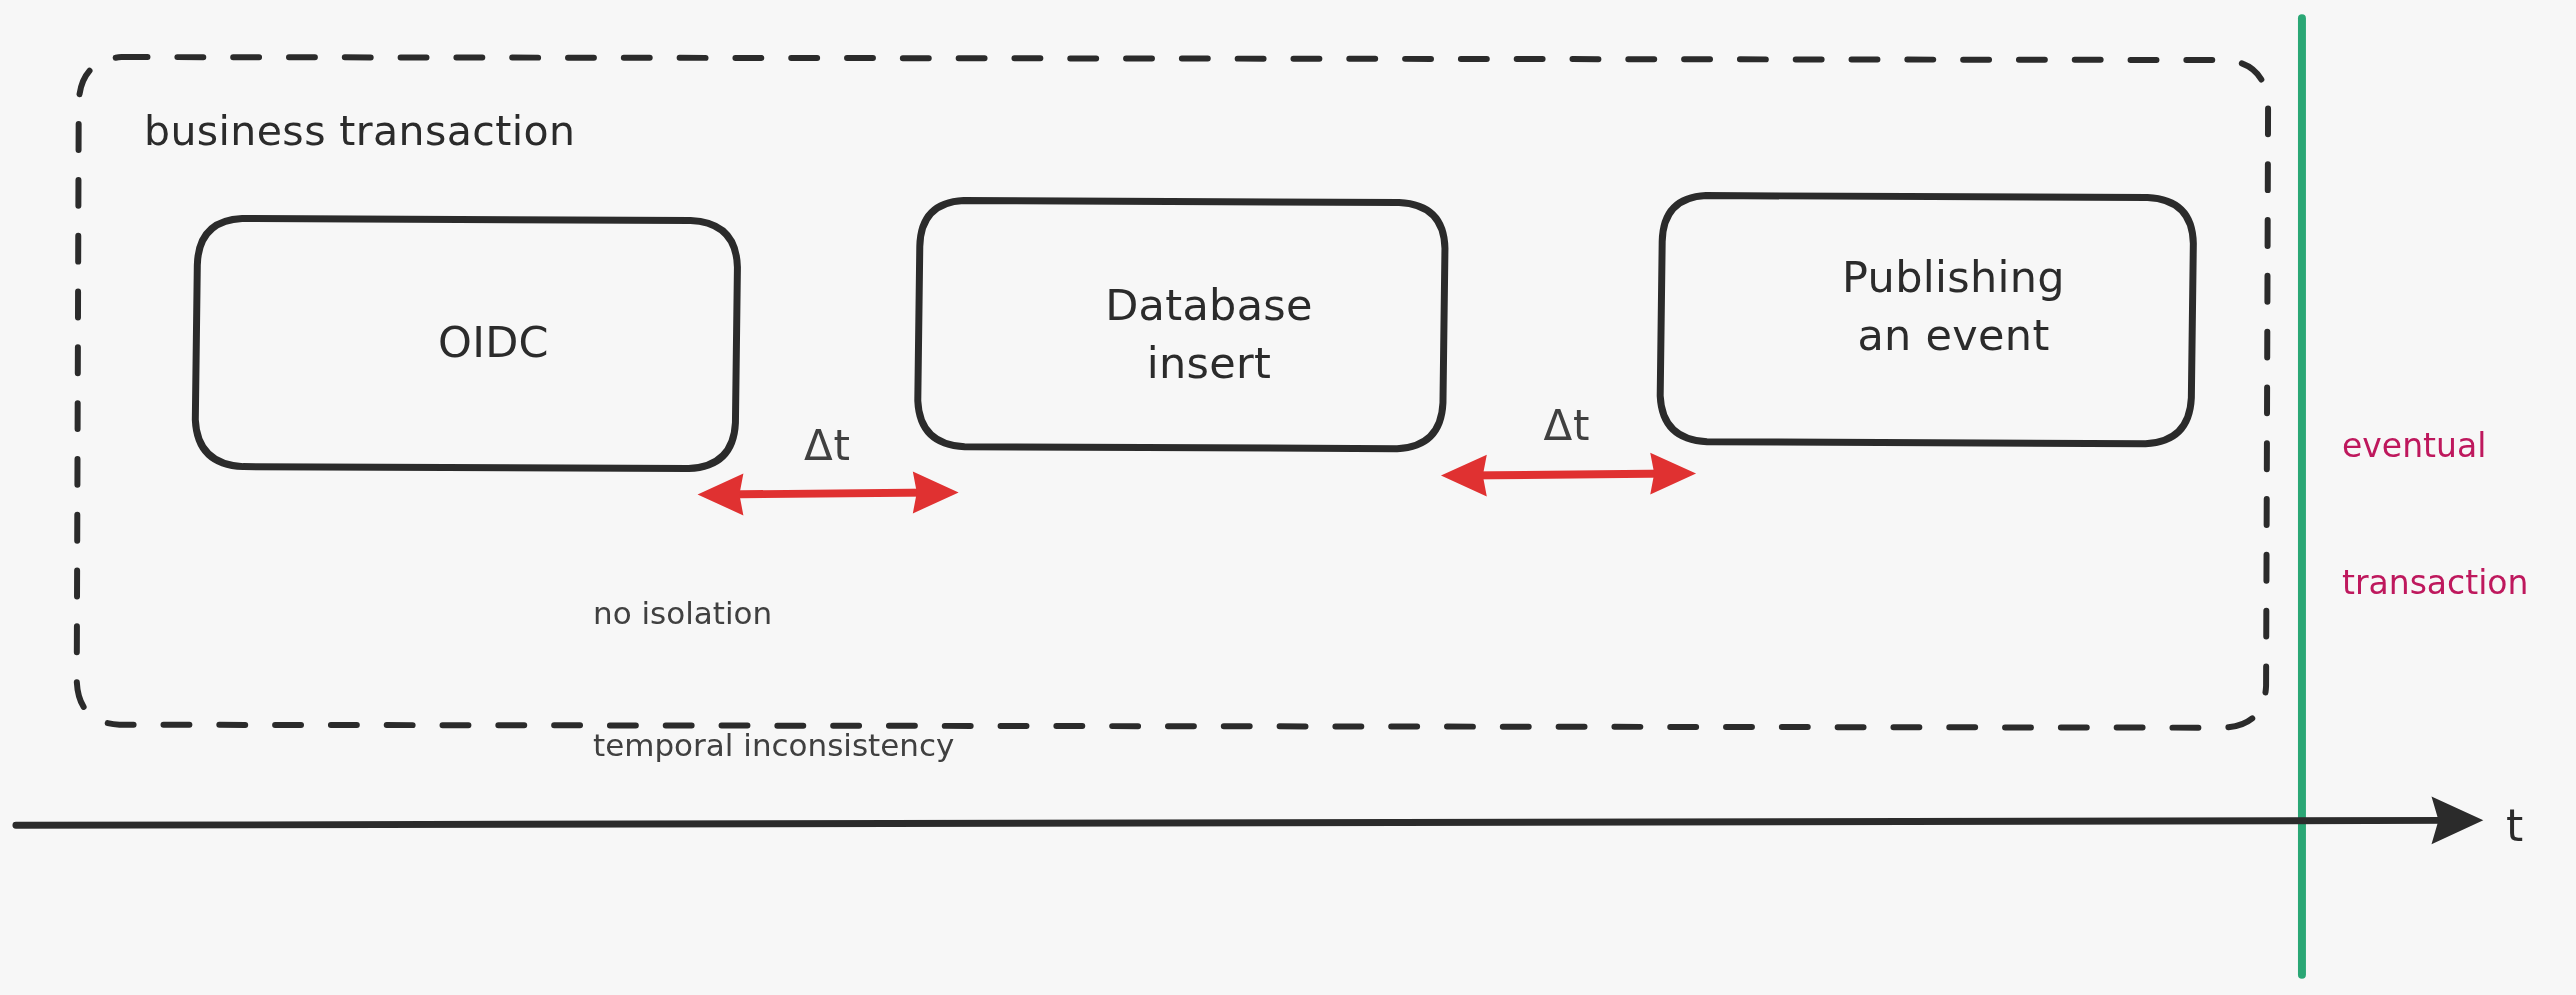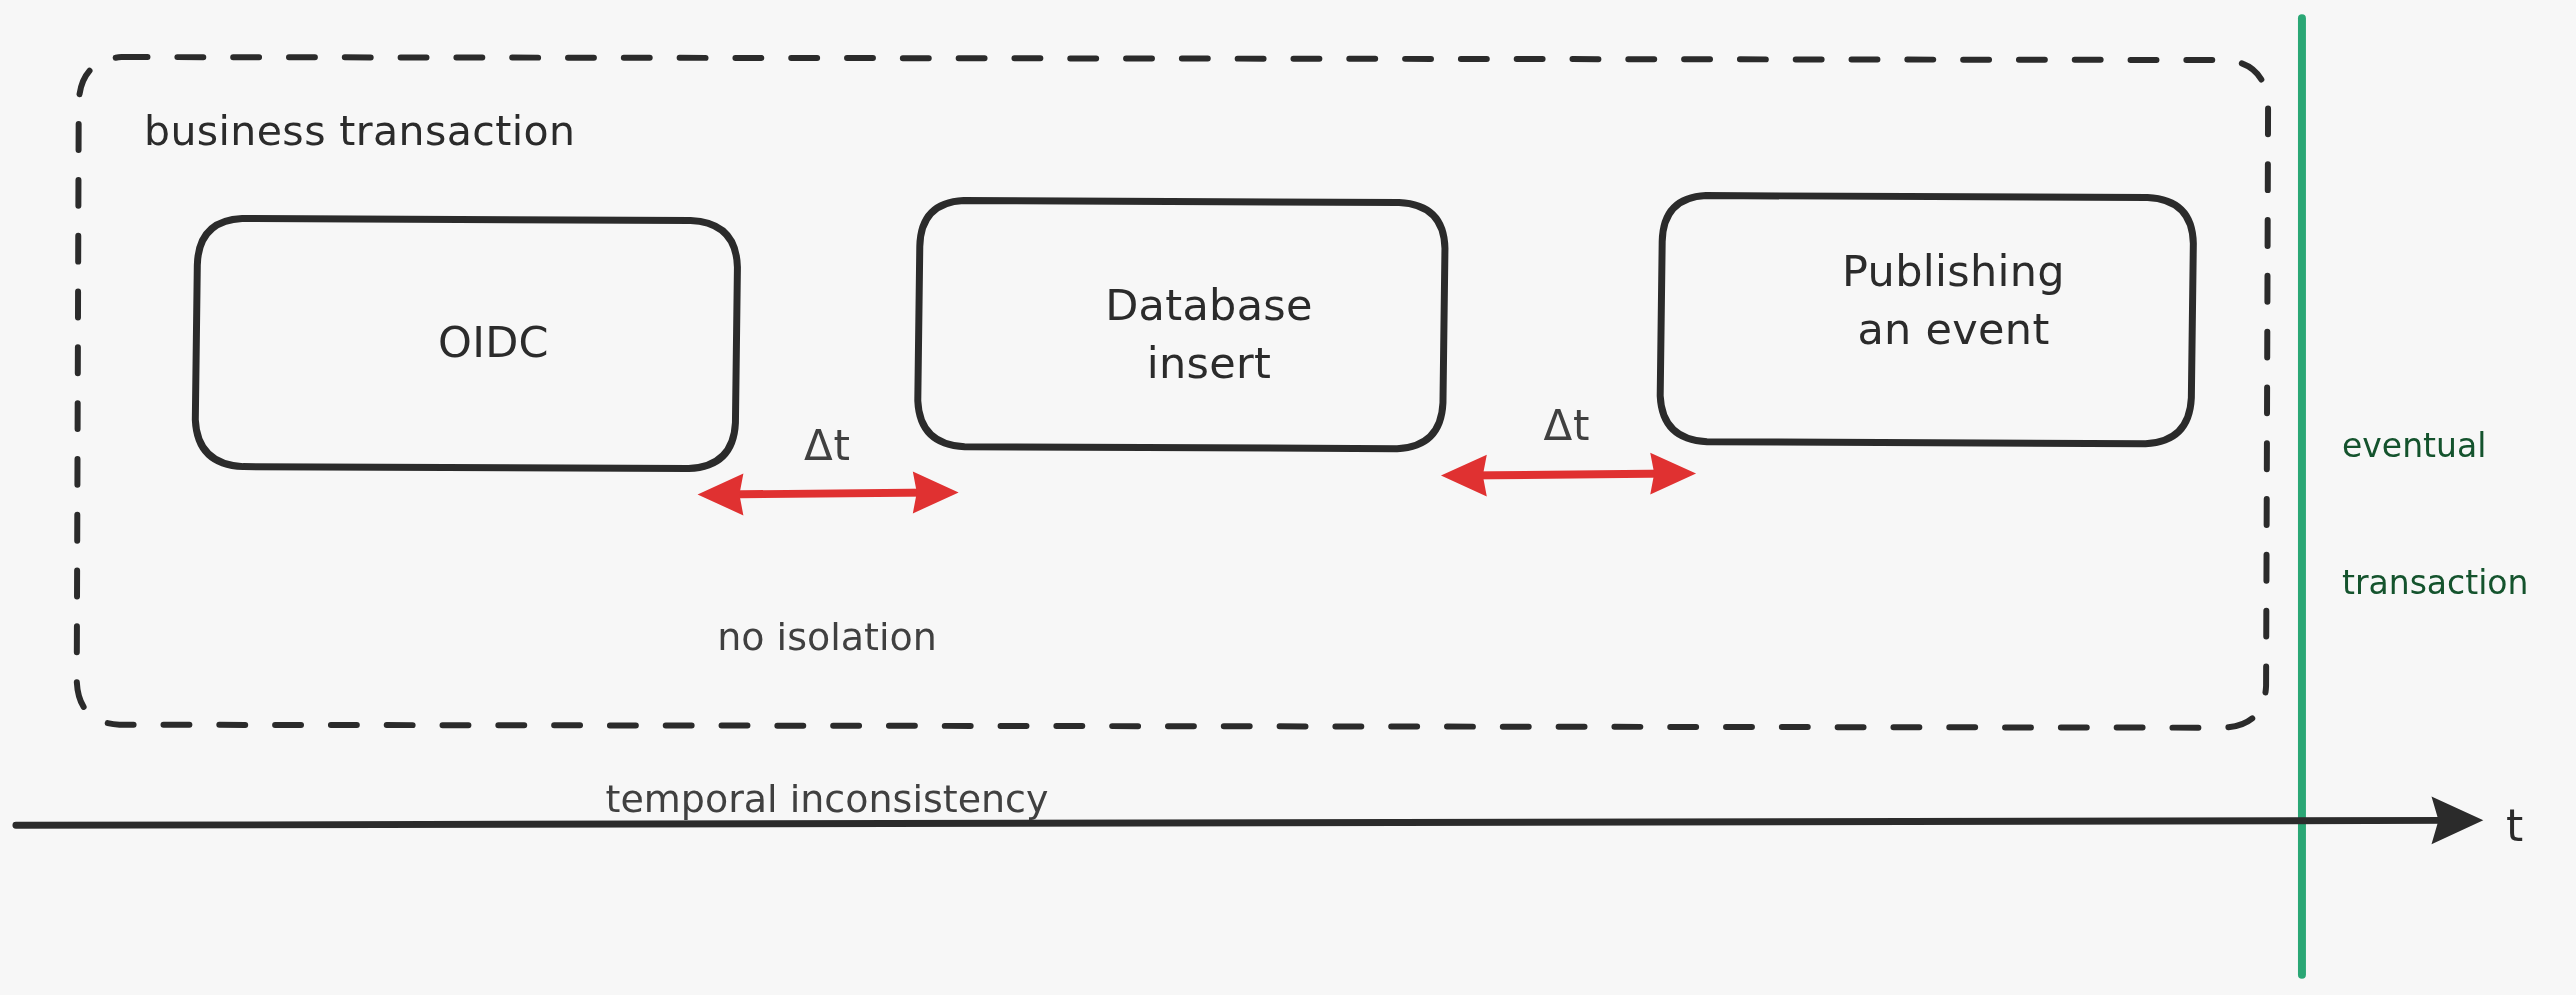"Publishing" #box3-label { top: 176px -> 182px }
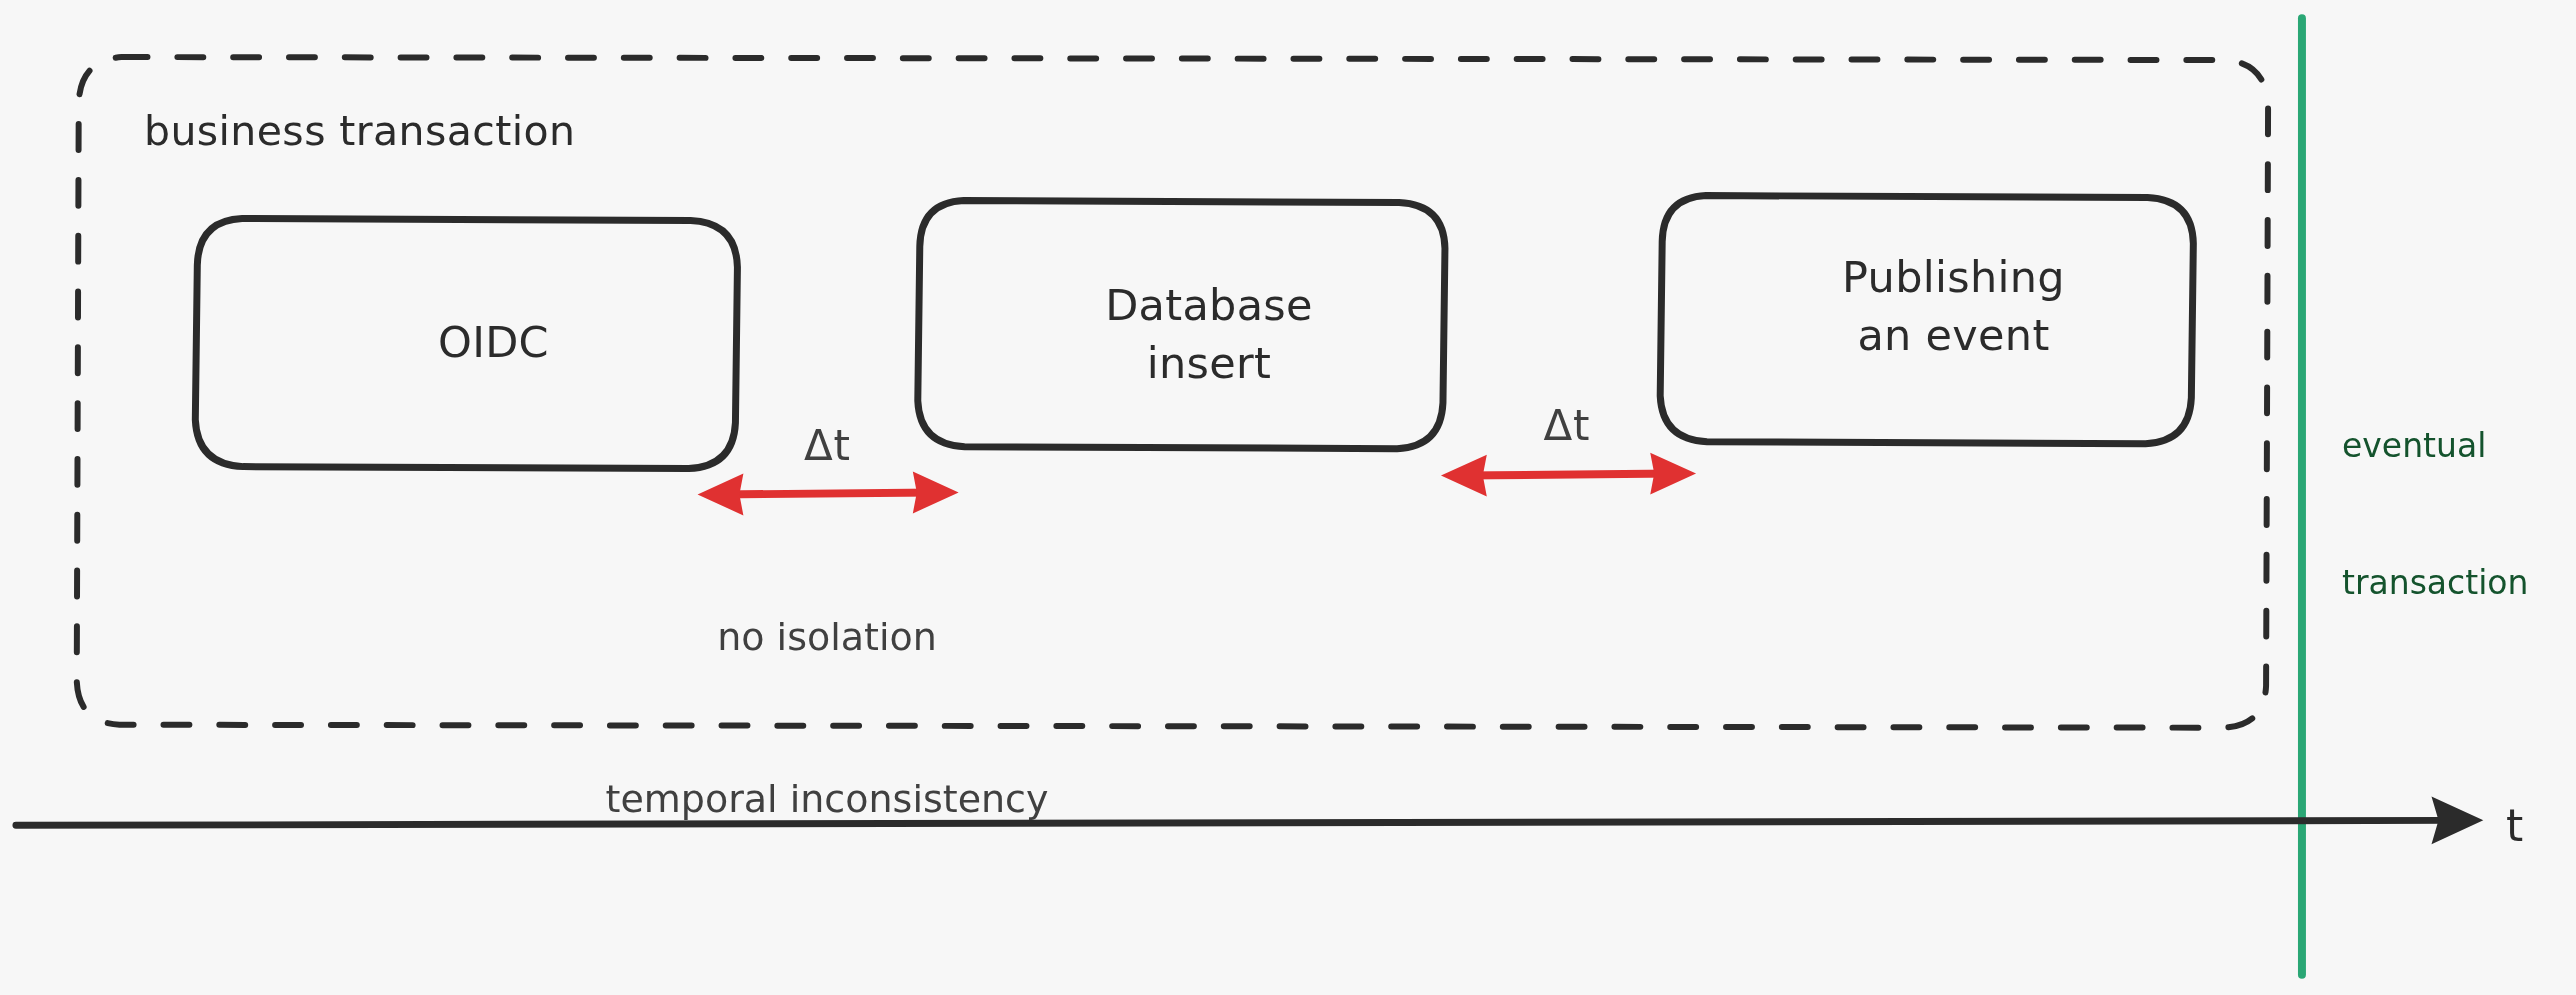"eventual" .ink-green { color: #14532d -> #be185d }
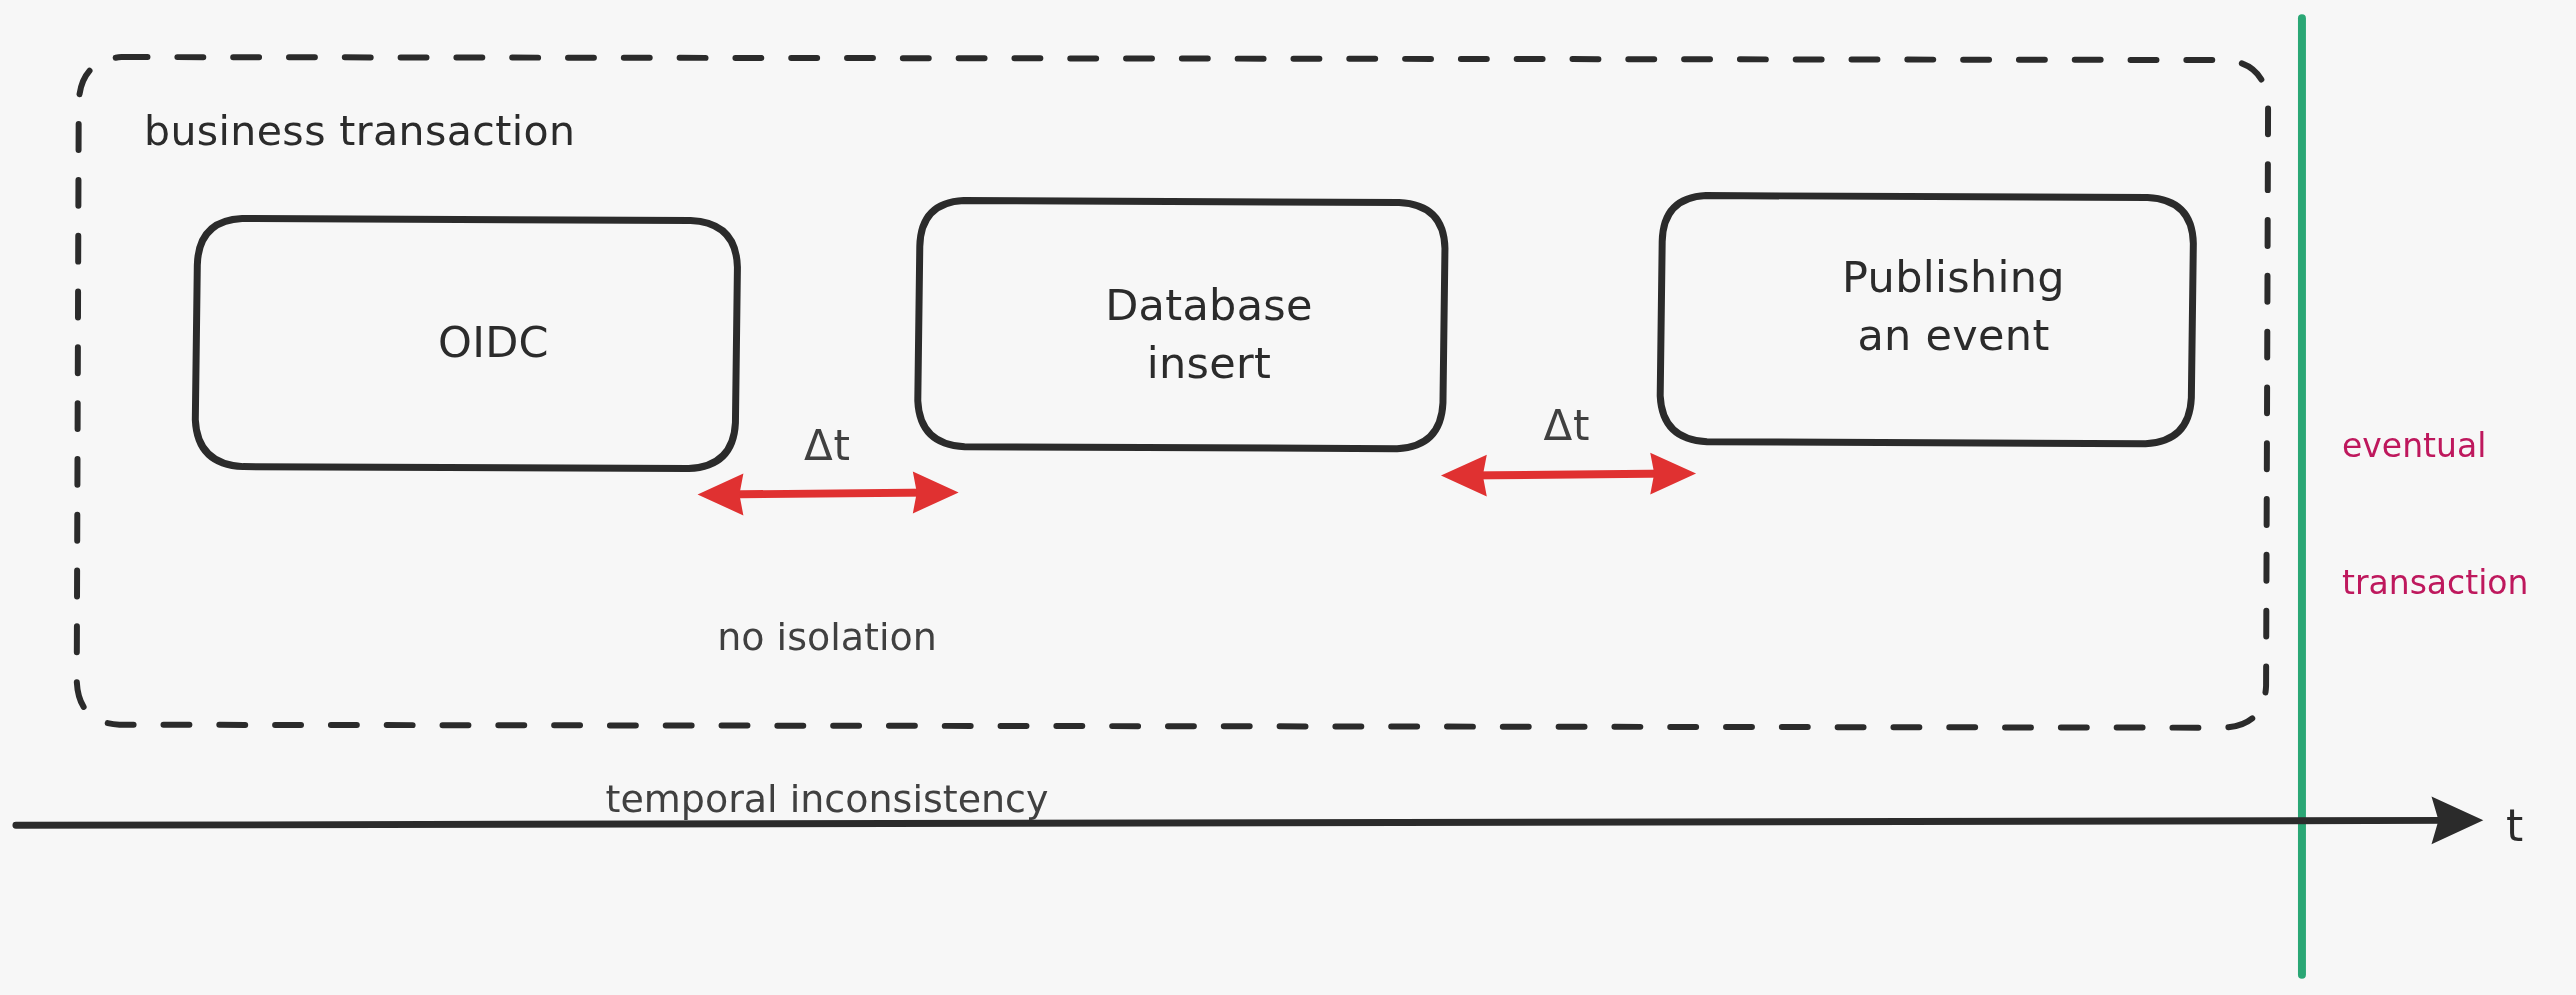"no isolation" #gap-note { font-size: 38px -> 31px; text-align: center -> left }
